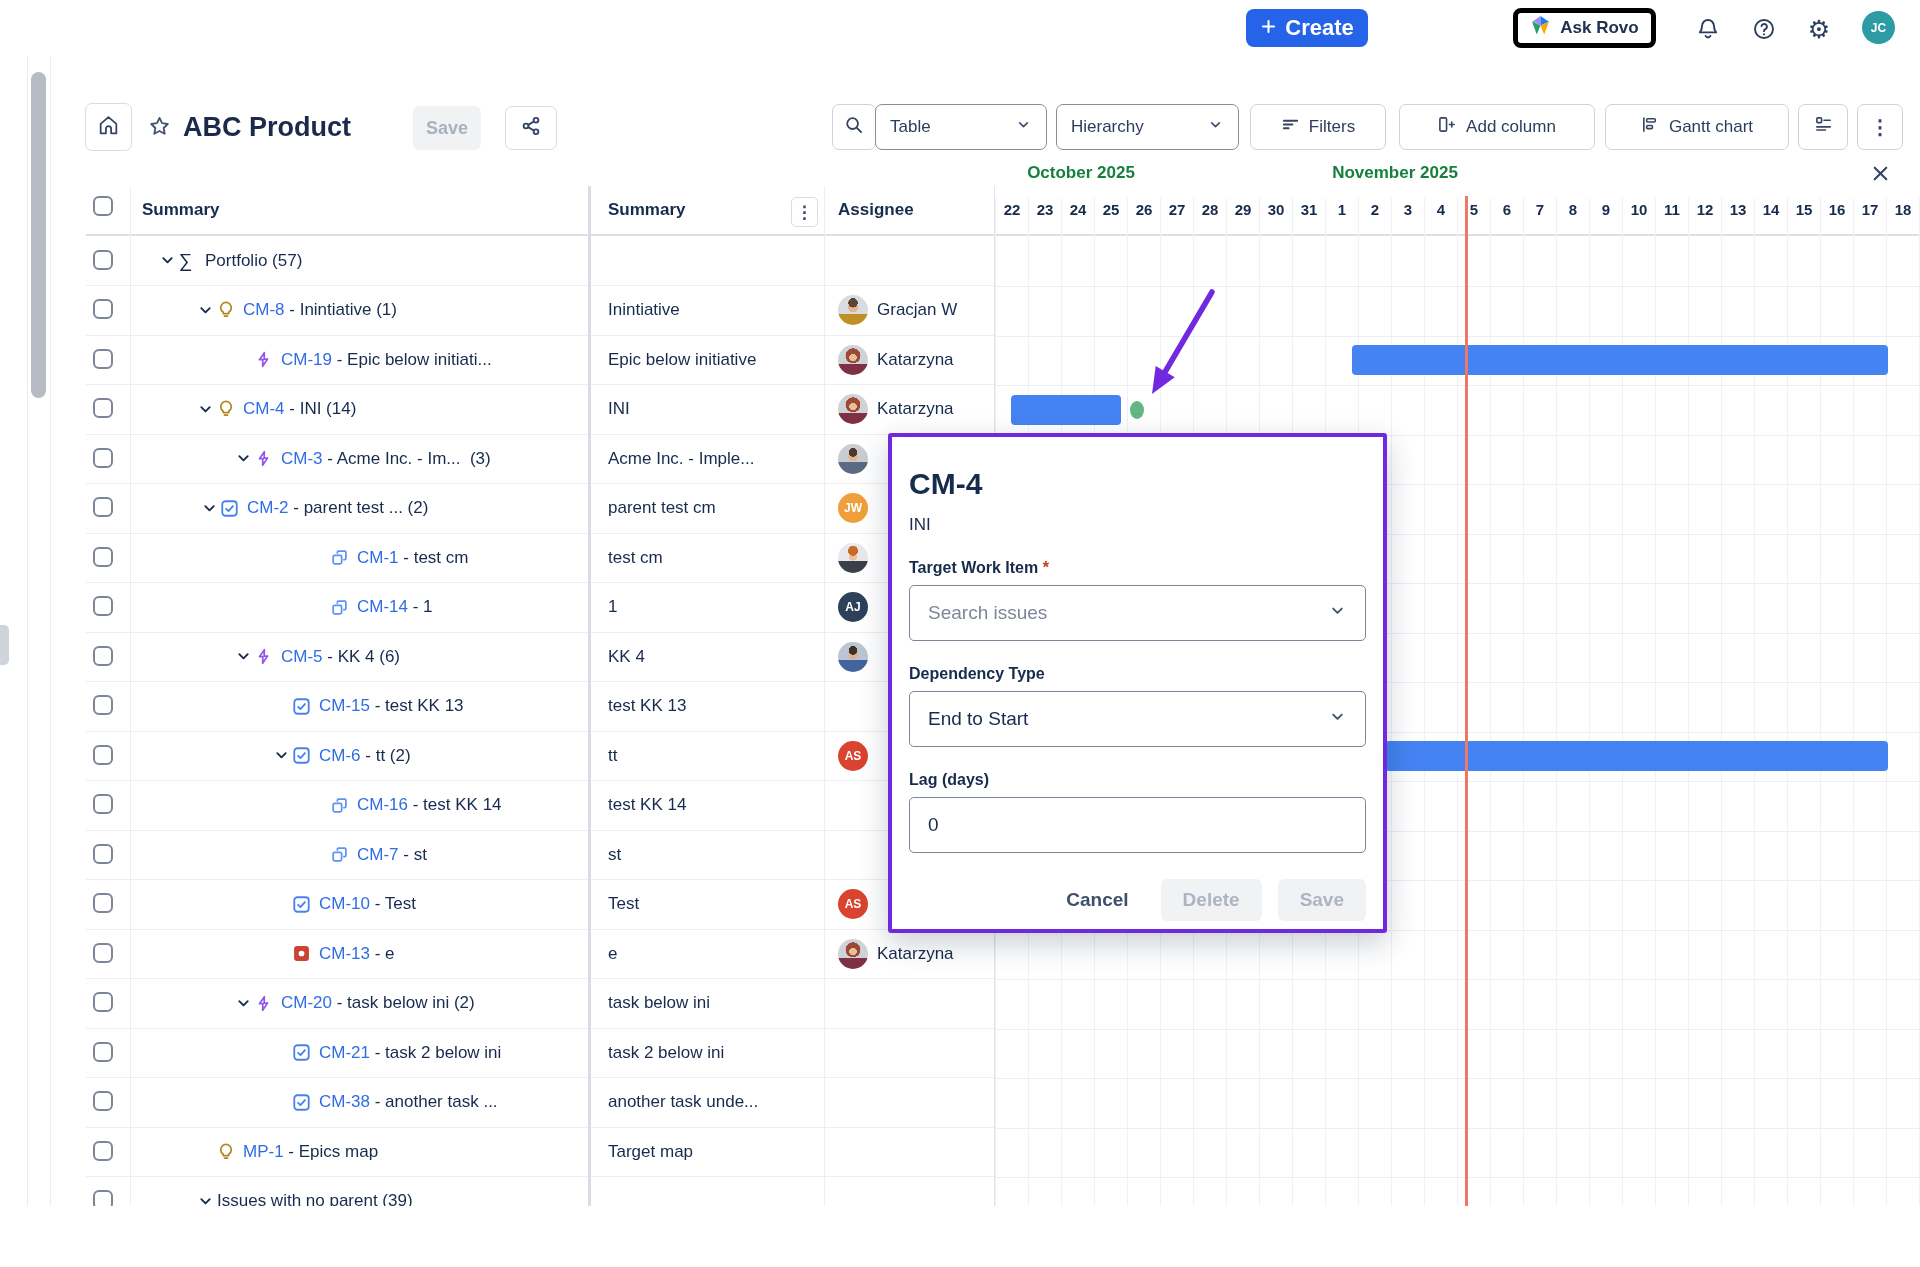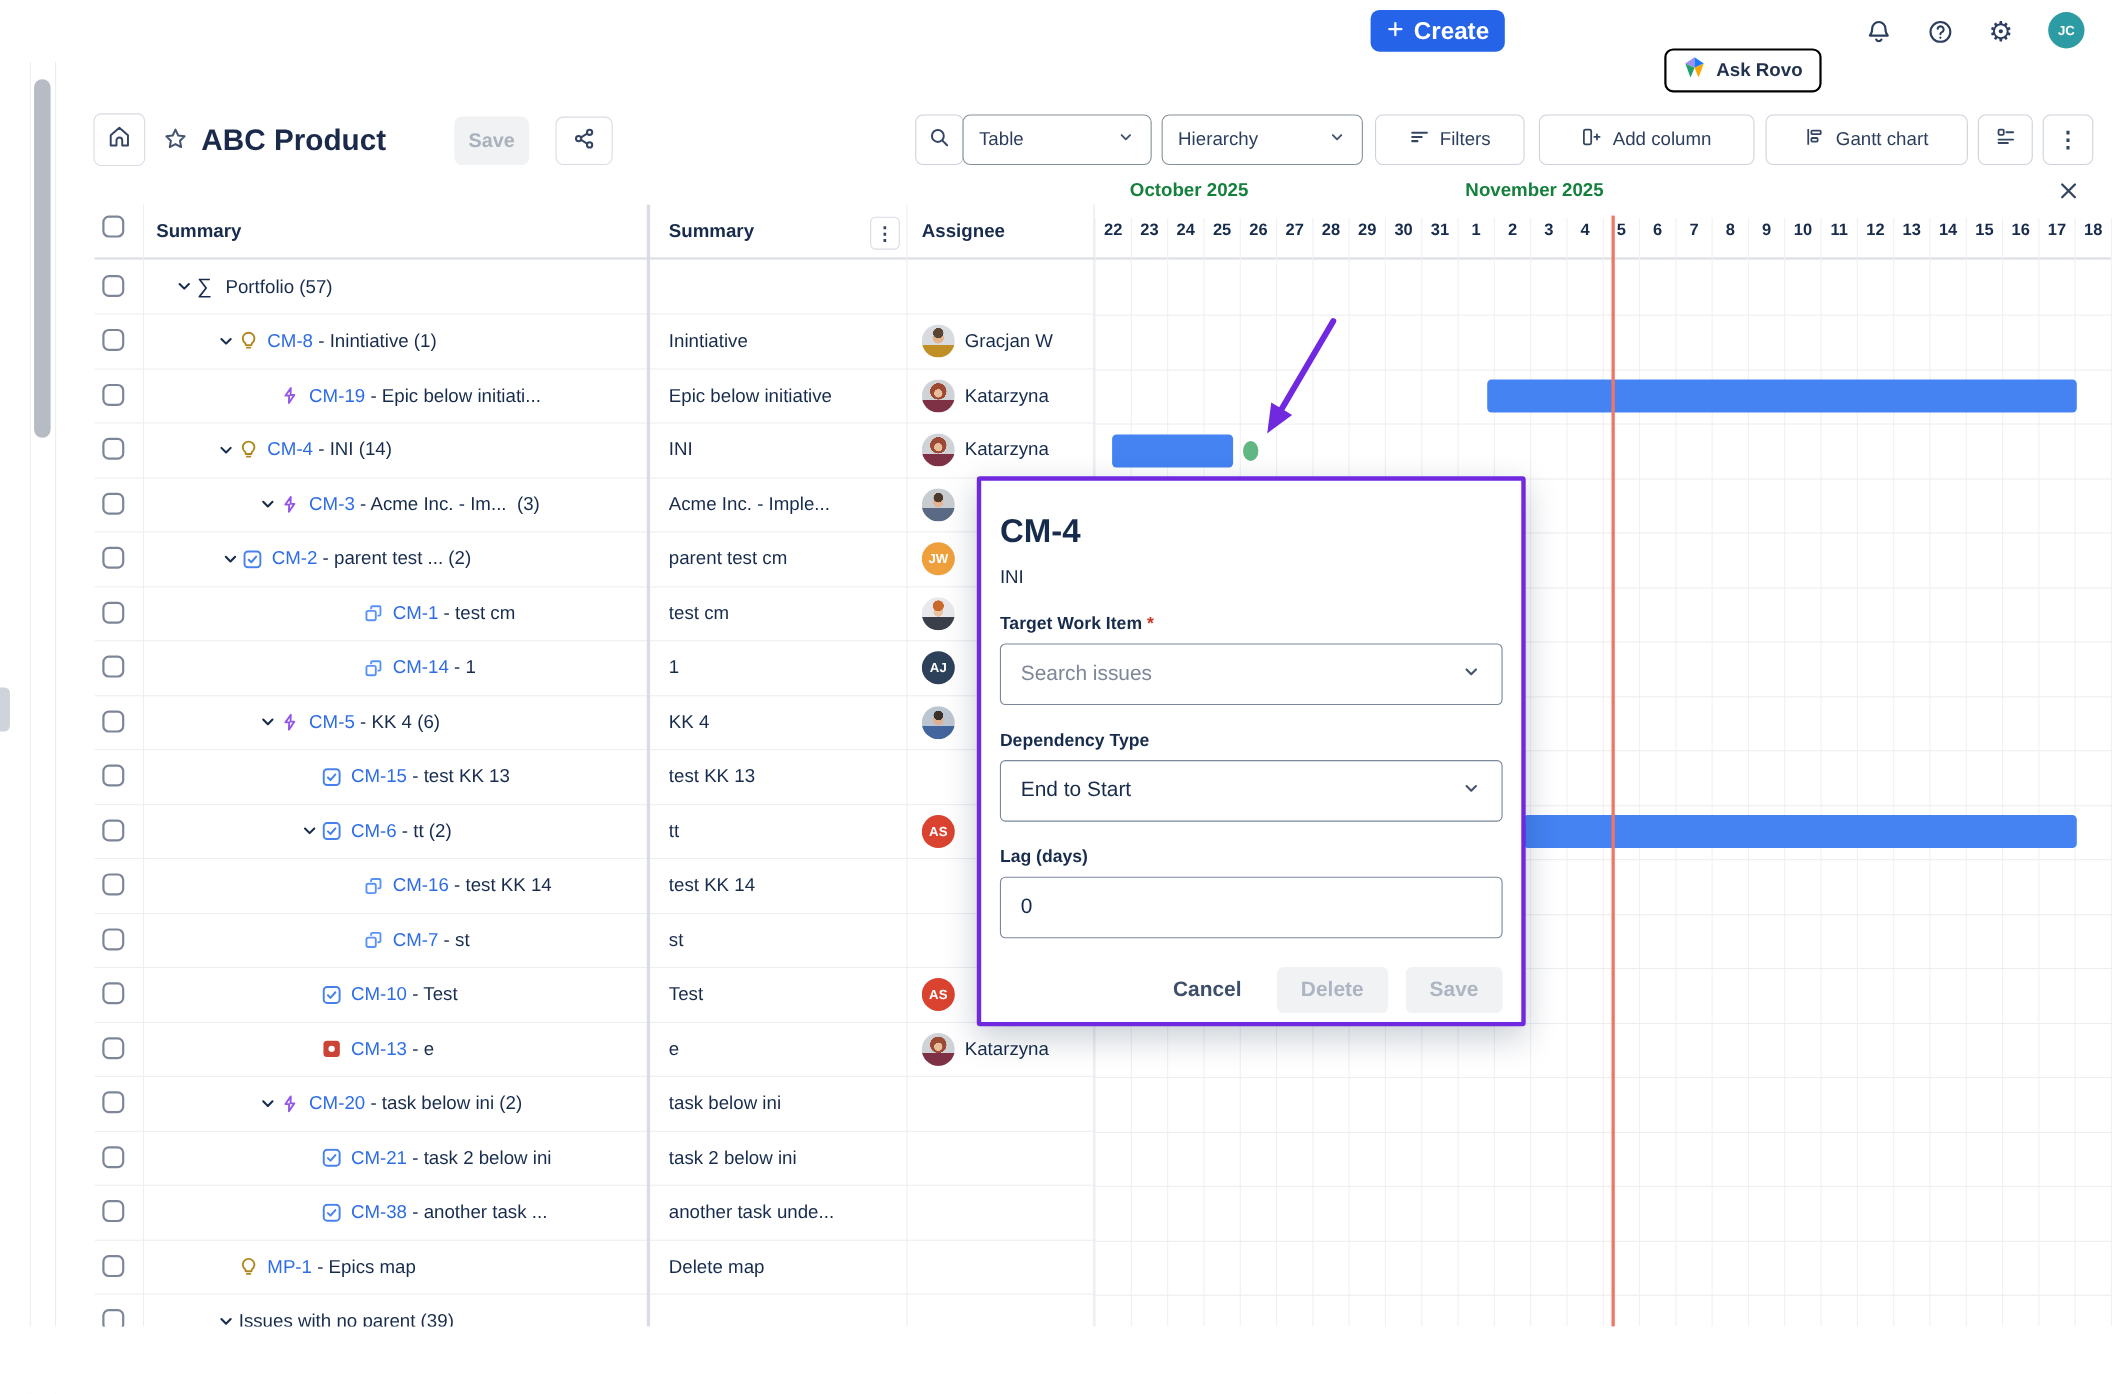"Ask Rovo" .btn-rovo { border: 2px solid #000000 -> 5px solid #000000; margin-top: 36px -> none }
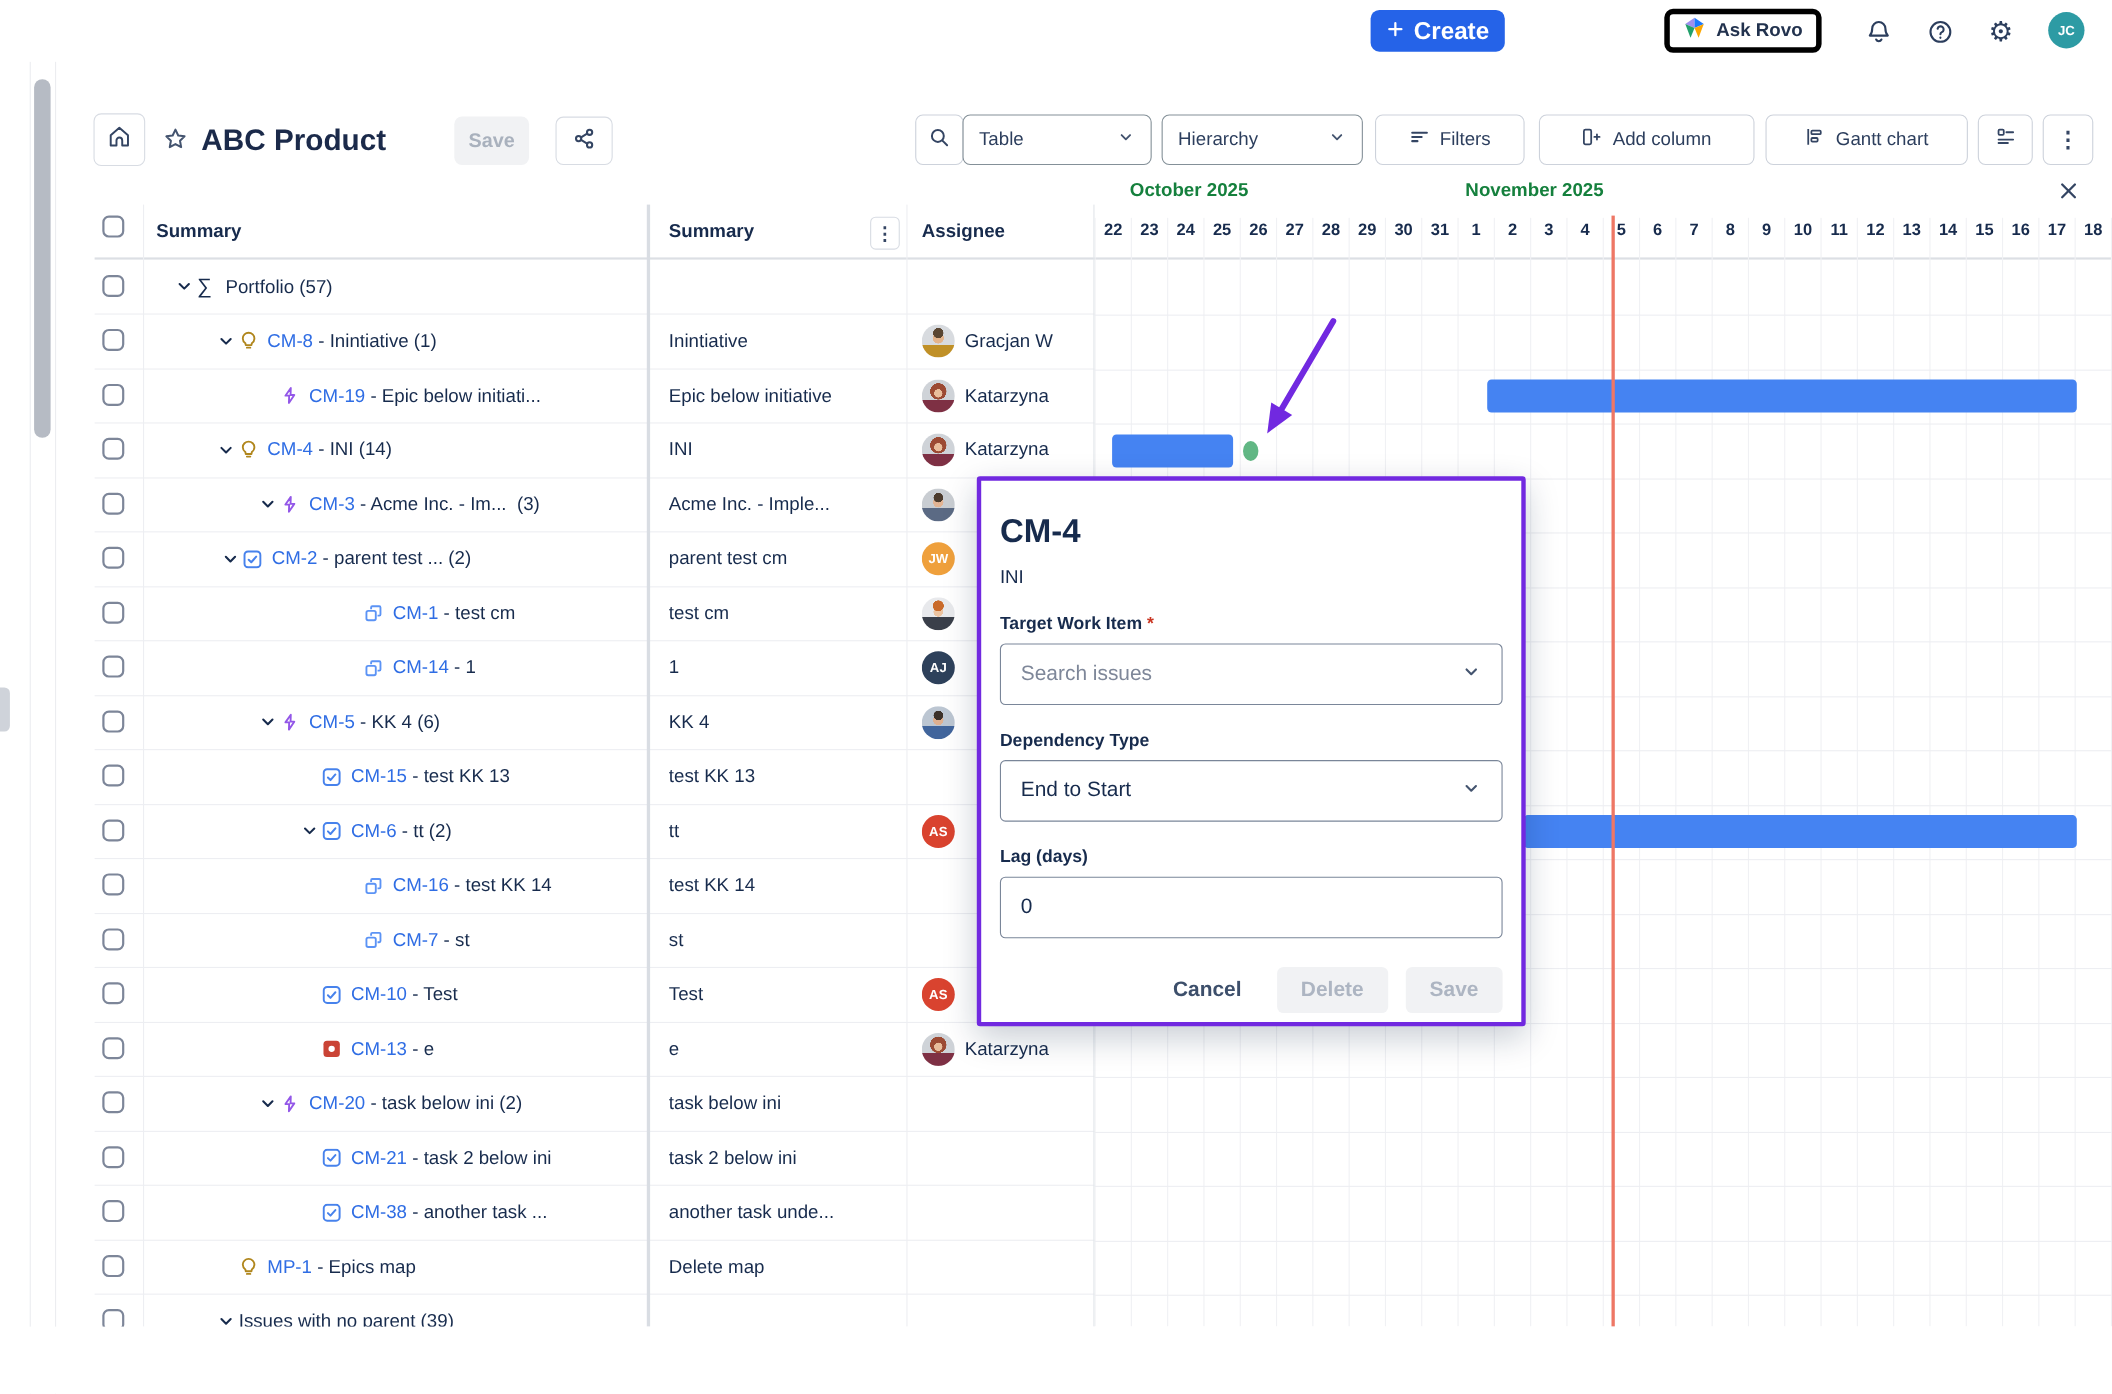"Delete map" div.sum2 { text: Delete -> Target }
